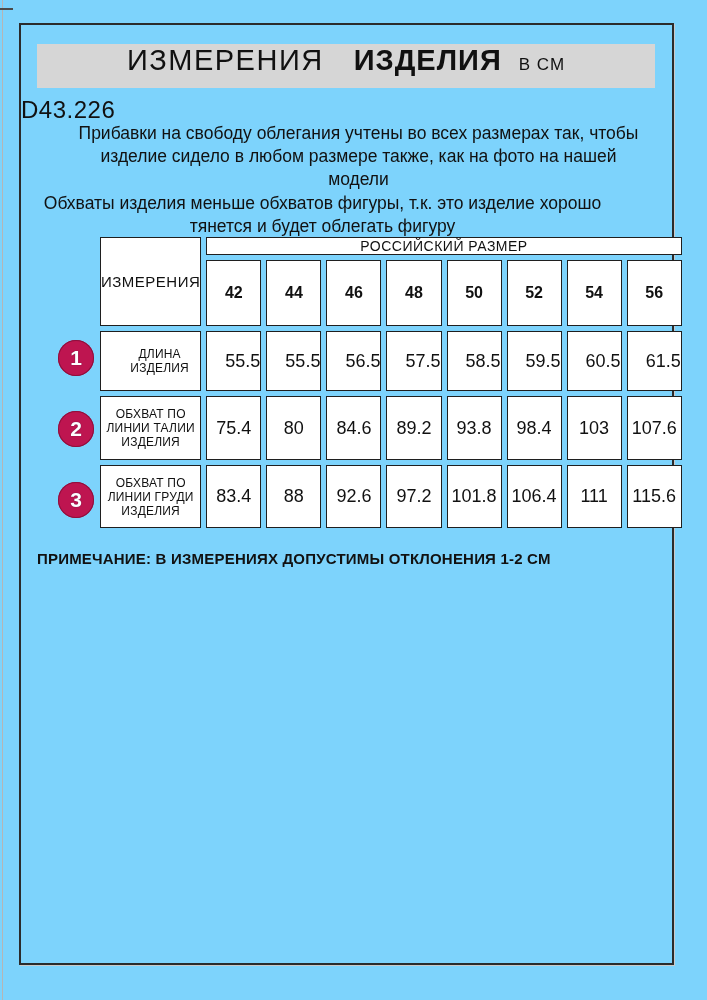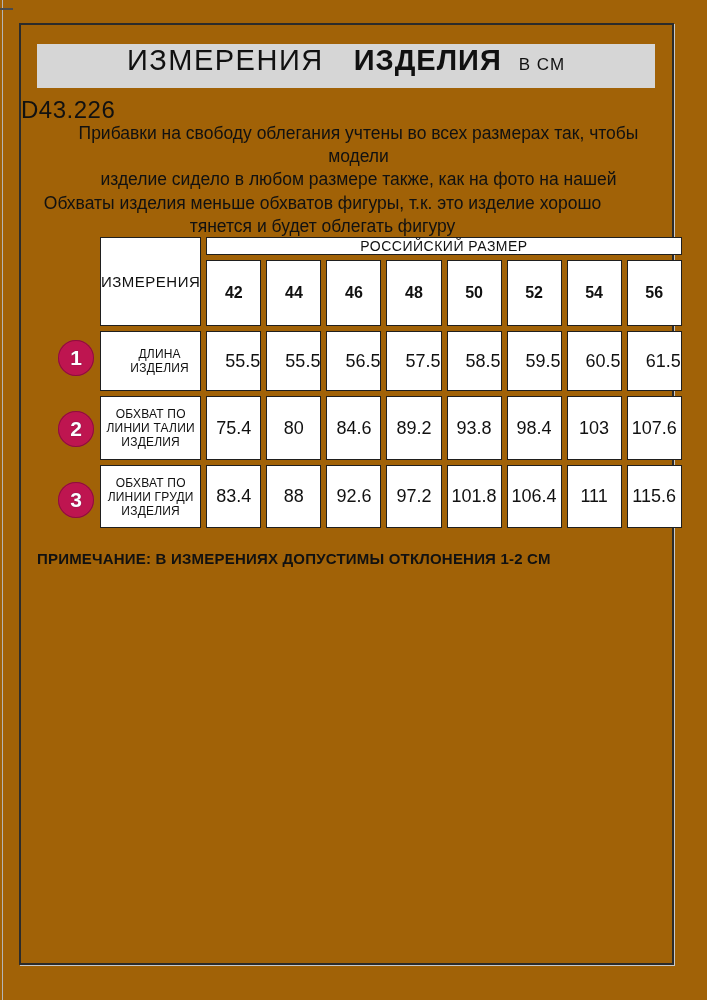"ИЗМЕРЕНИЯ" .page { background: #a16207 -> #7dd3fc }
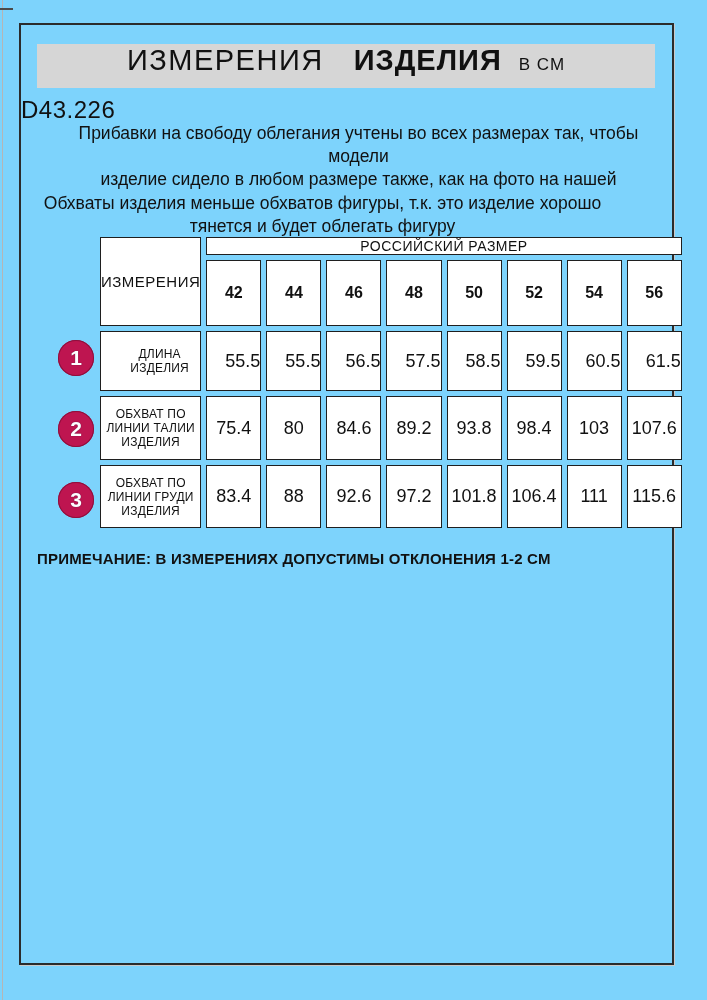"модели" div { order: before "изделие сидело в любом размере" -> after "изделие сидело в любом размере" }
